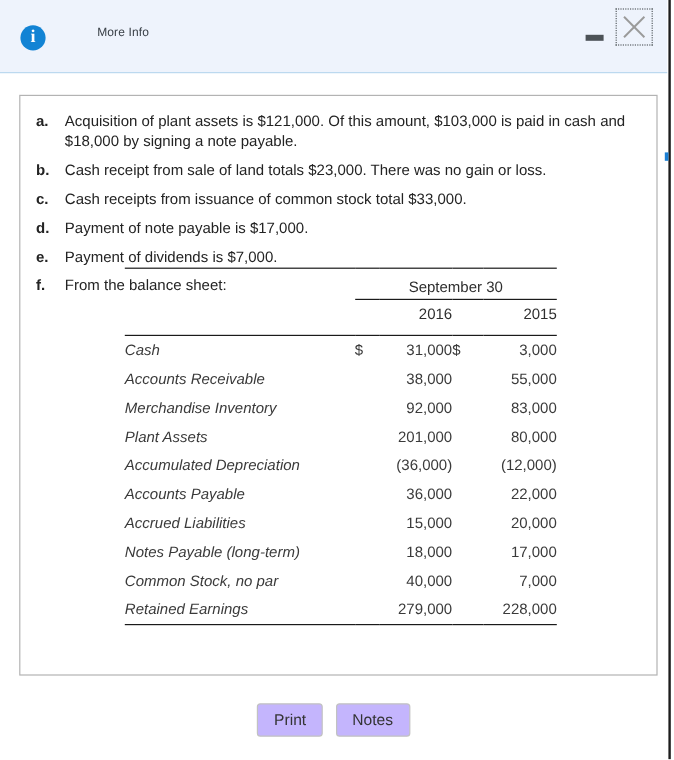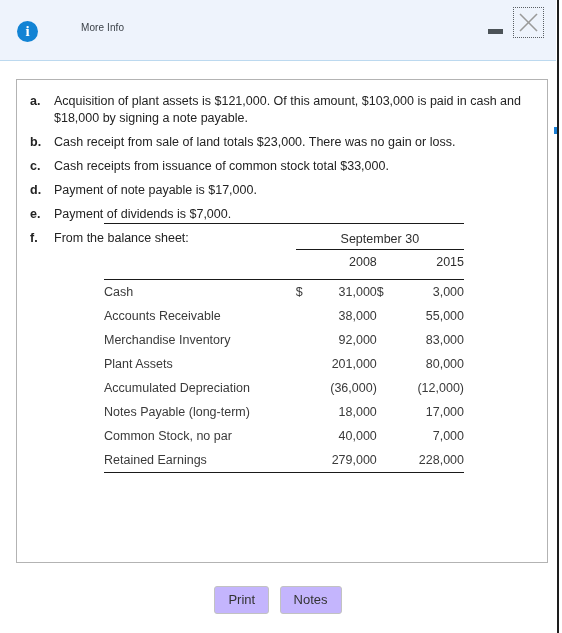"2008" td.yr-head { text: 2008 -> 2016 }
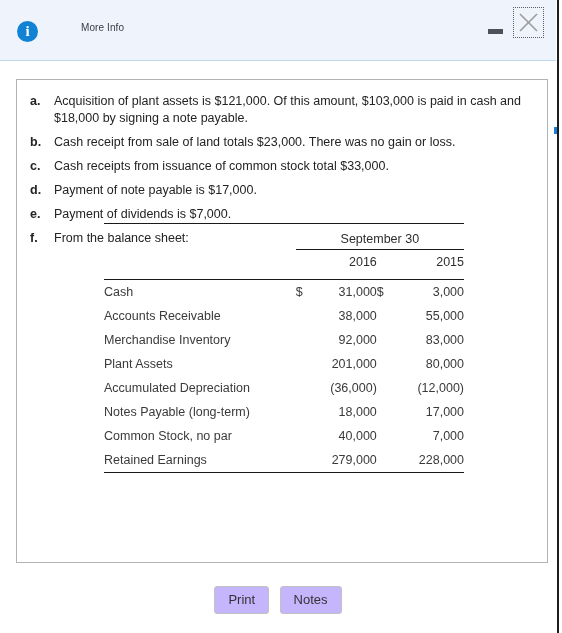"Cash" td.lbl { font-style: none -> italic }
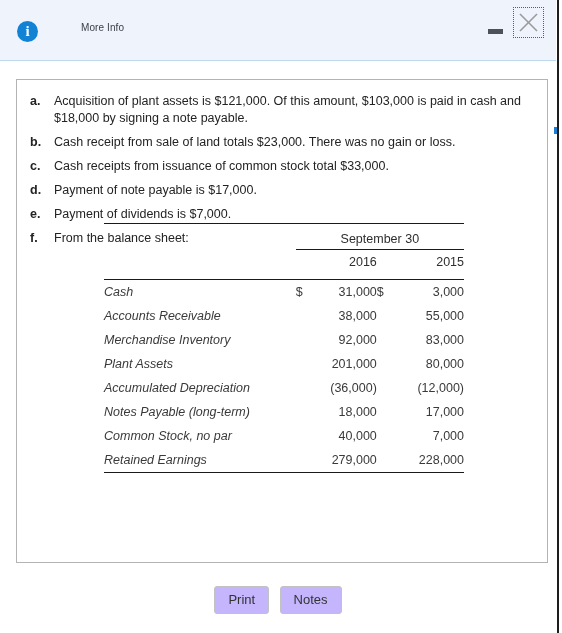"Accounts Payable" tr { html: none -> <tr> <td>Accounts Payable</td> <td></td> <td>36,000</td> <td></td> <td>22,000</td> </tr> }
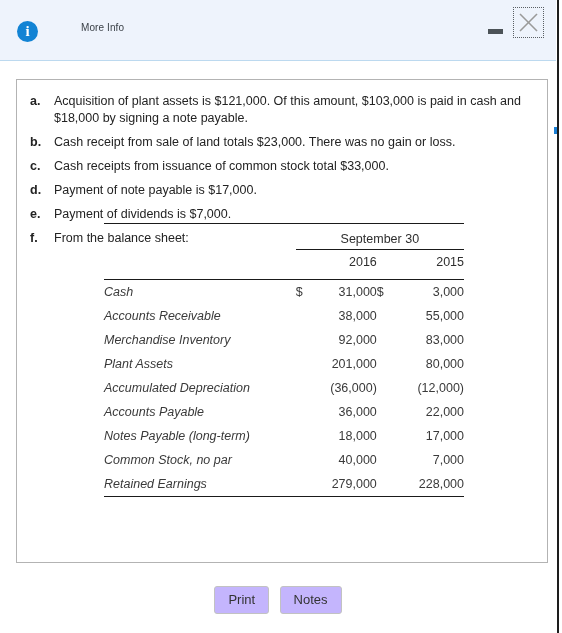"Accrued Liabilities" tr { html: none -> <tr> <td>Accrued Liabilities</td> <td></td> <td>15,000</td> <td></td> <td>20,000</td> </tr> }
